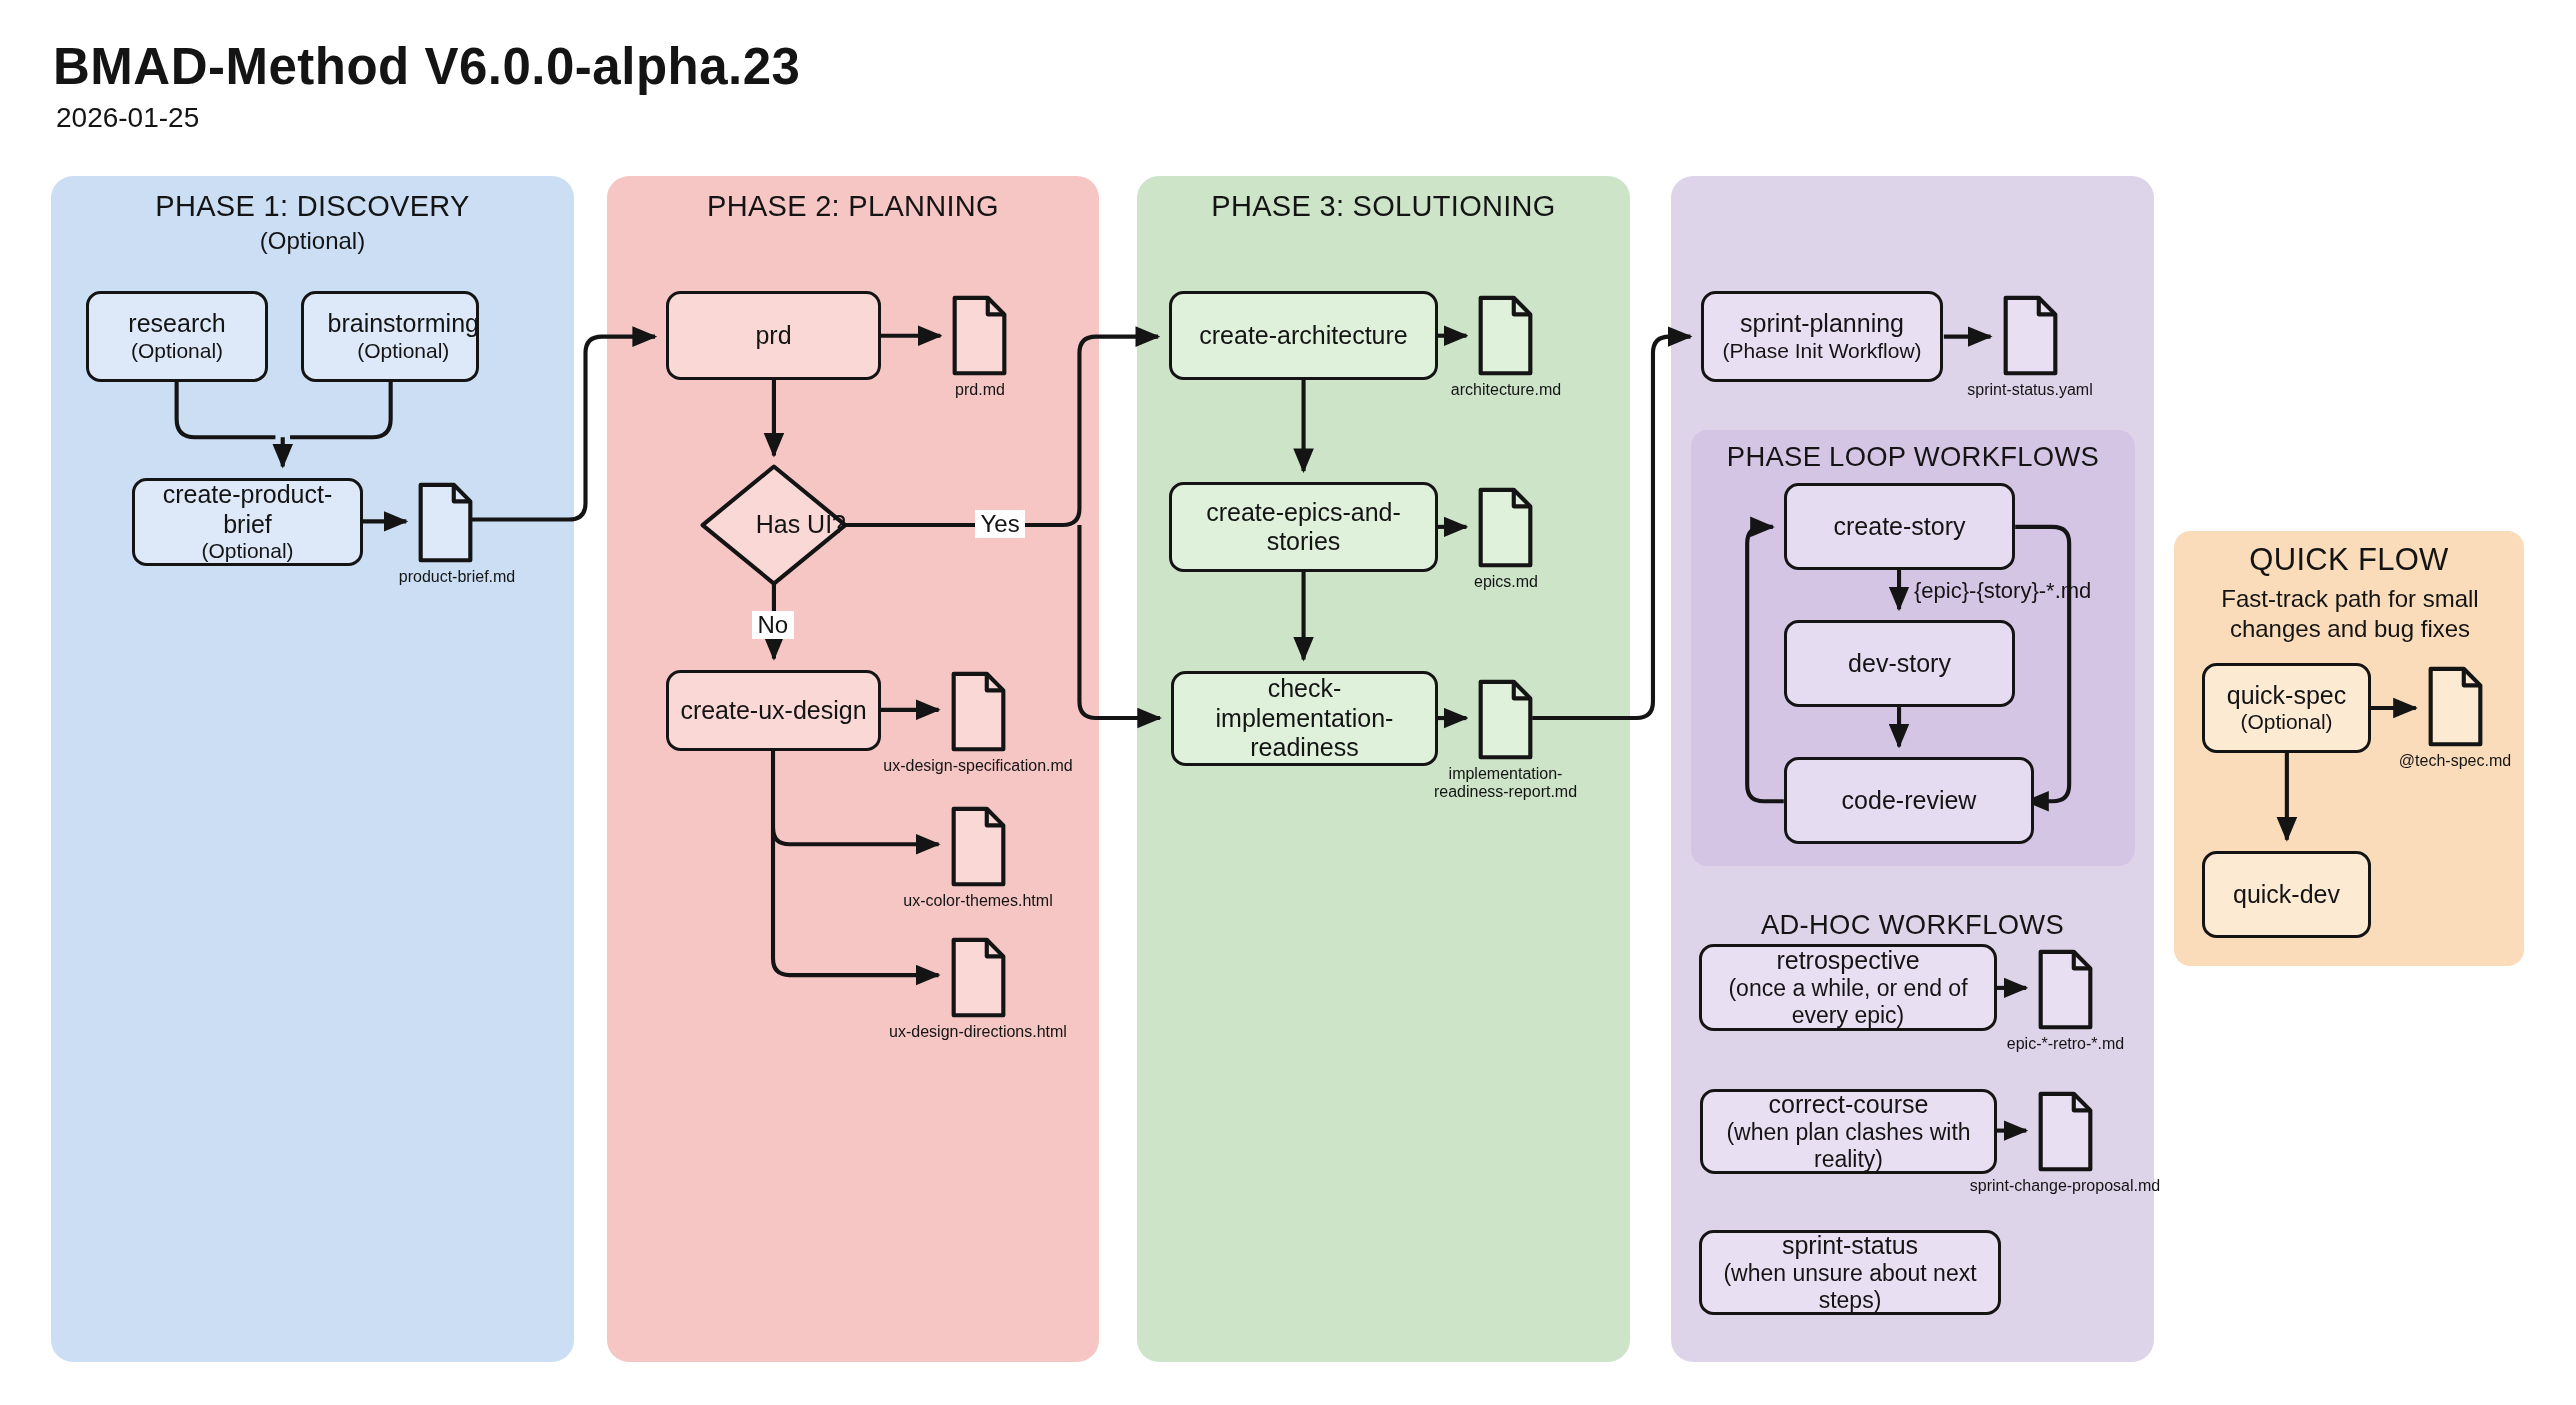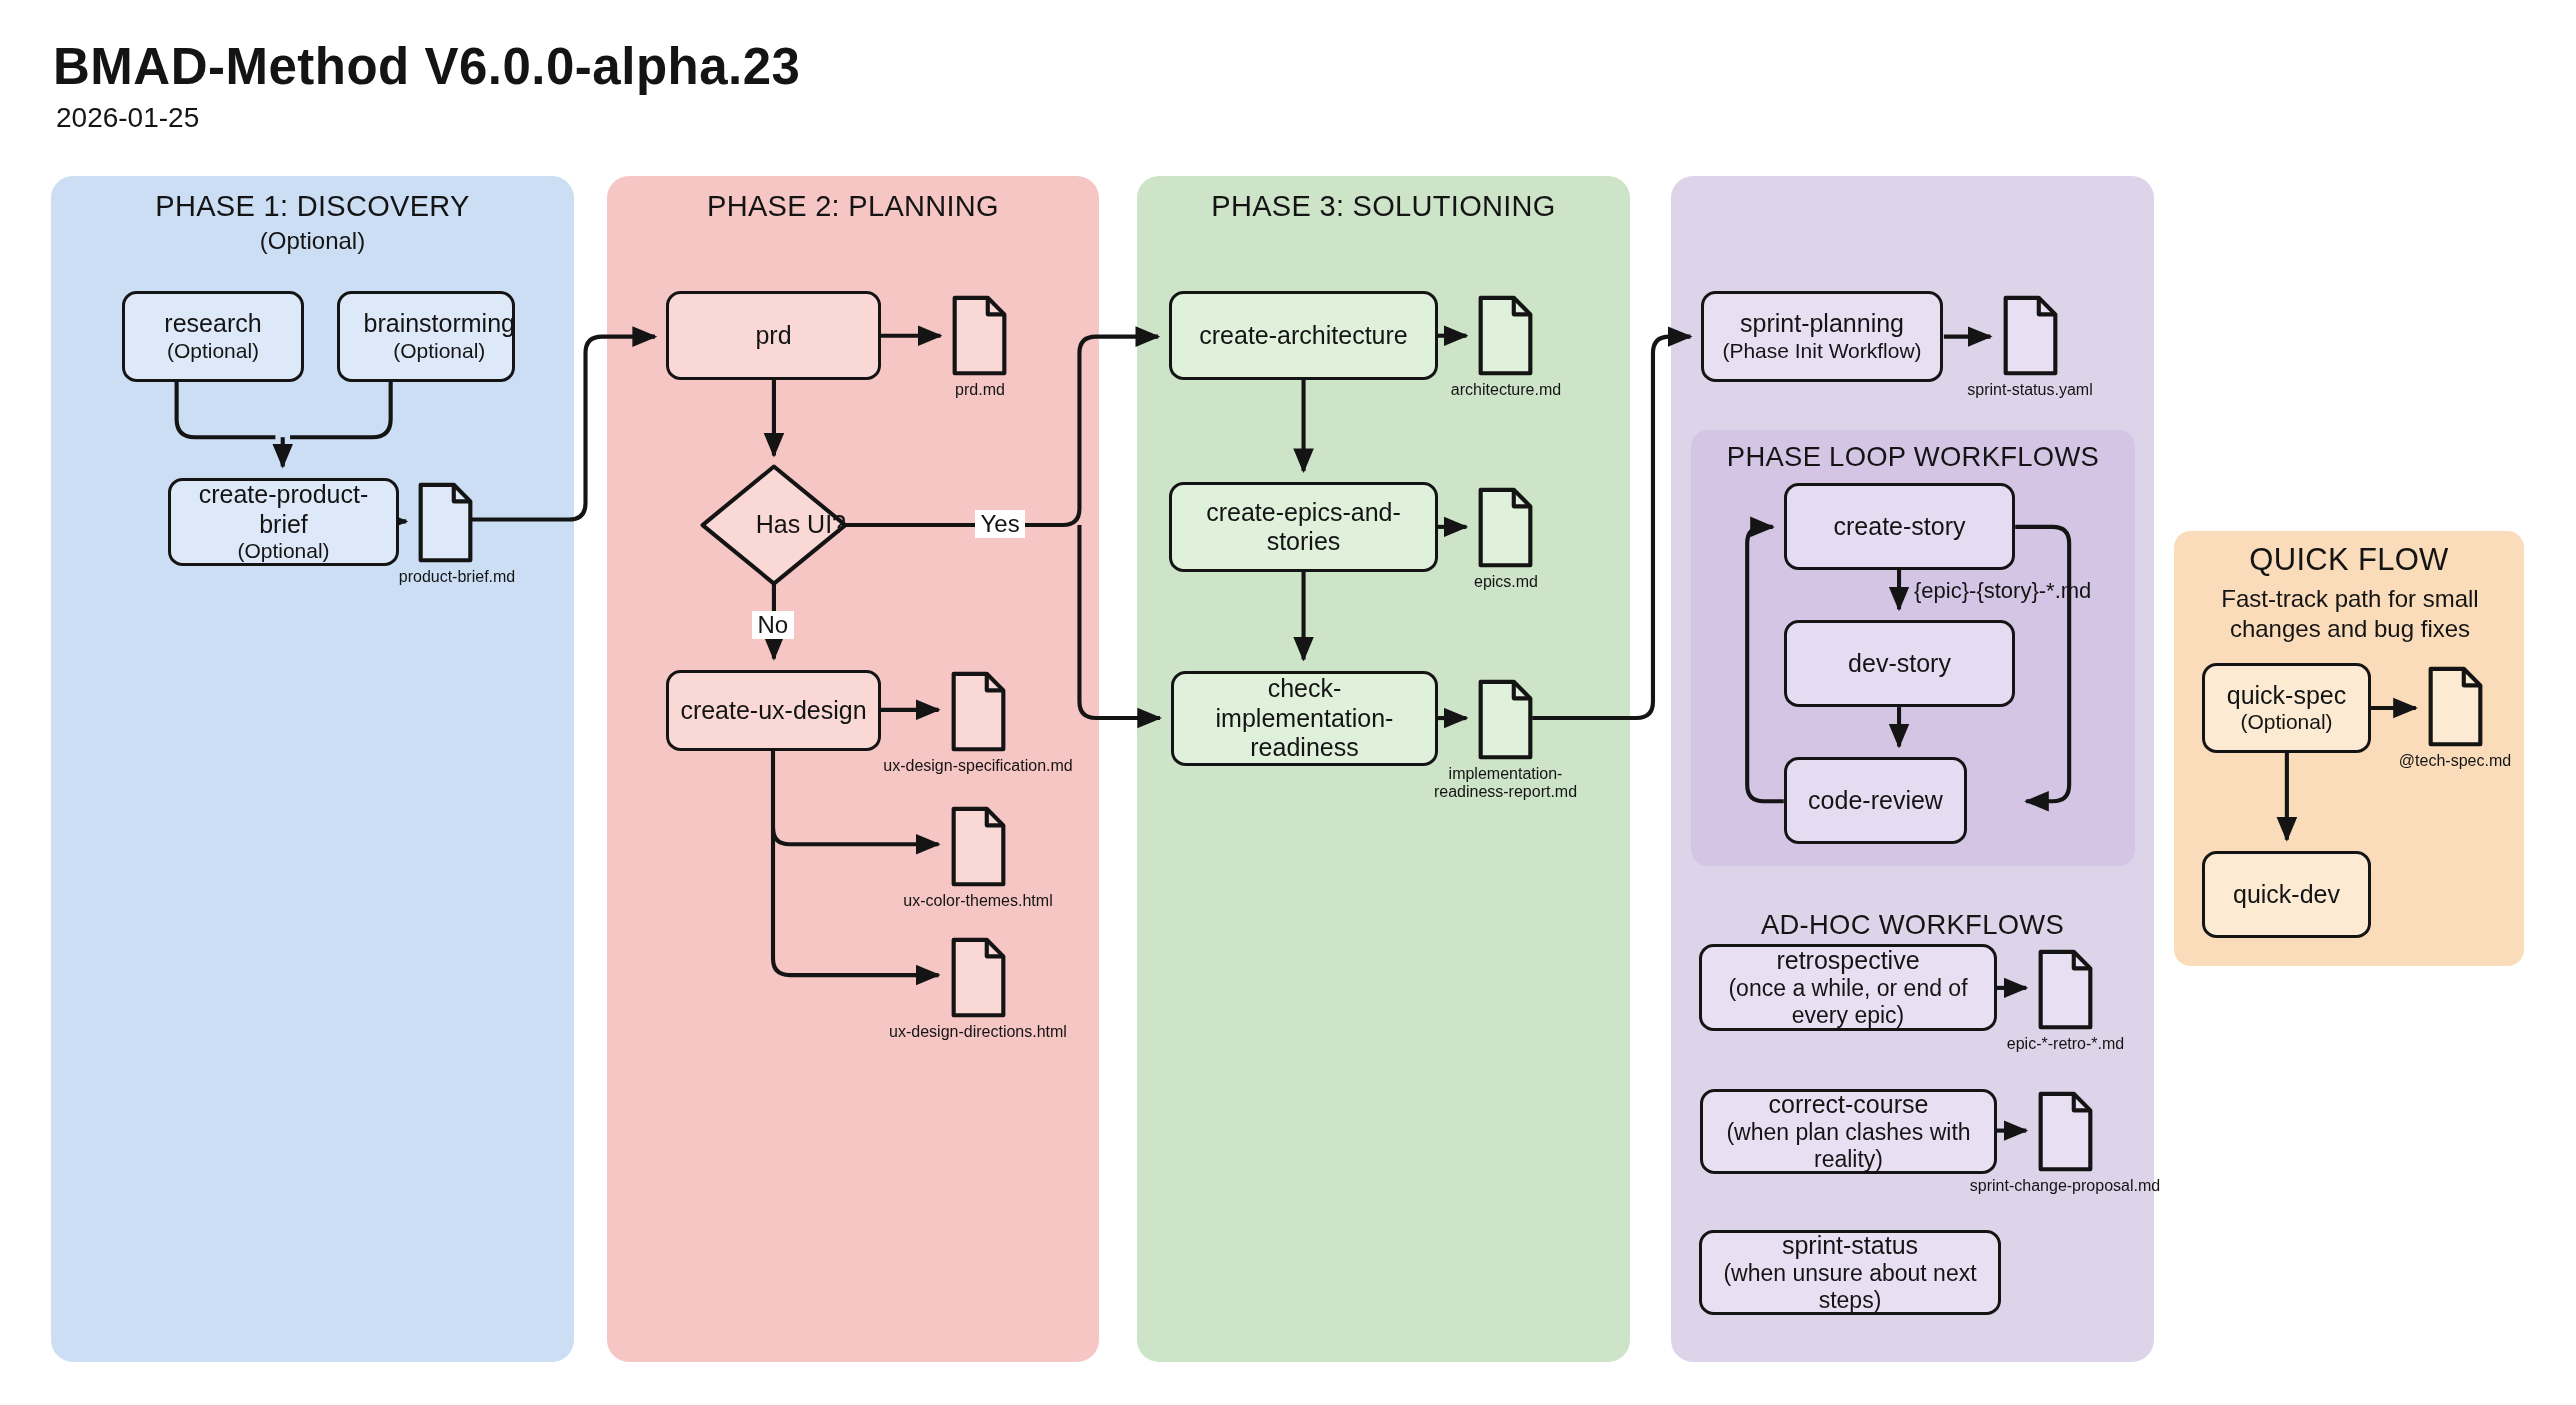"research" .p1-node { margin-left: 36px -> none }
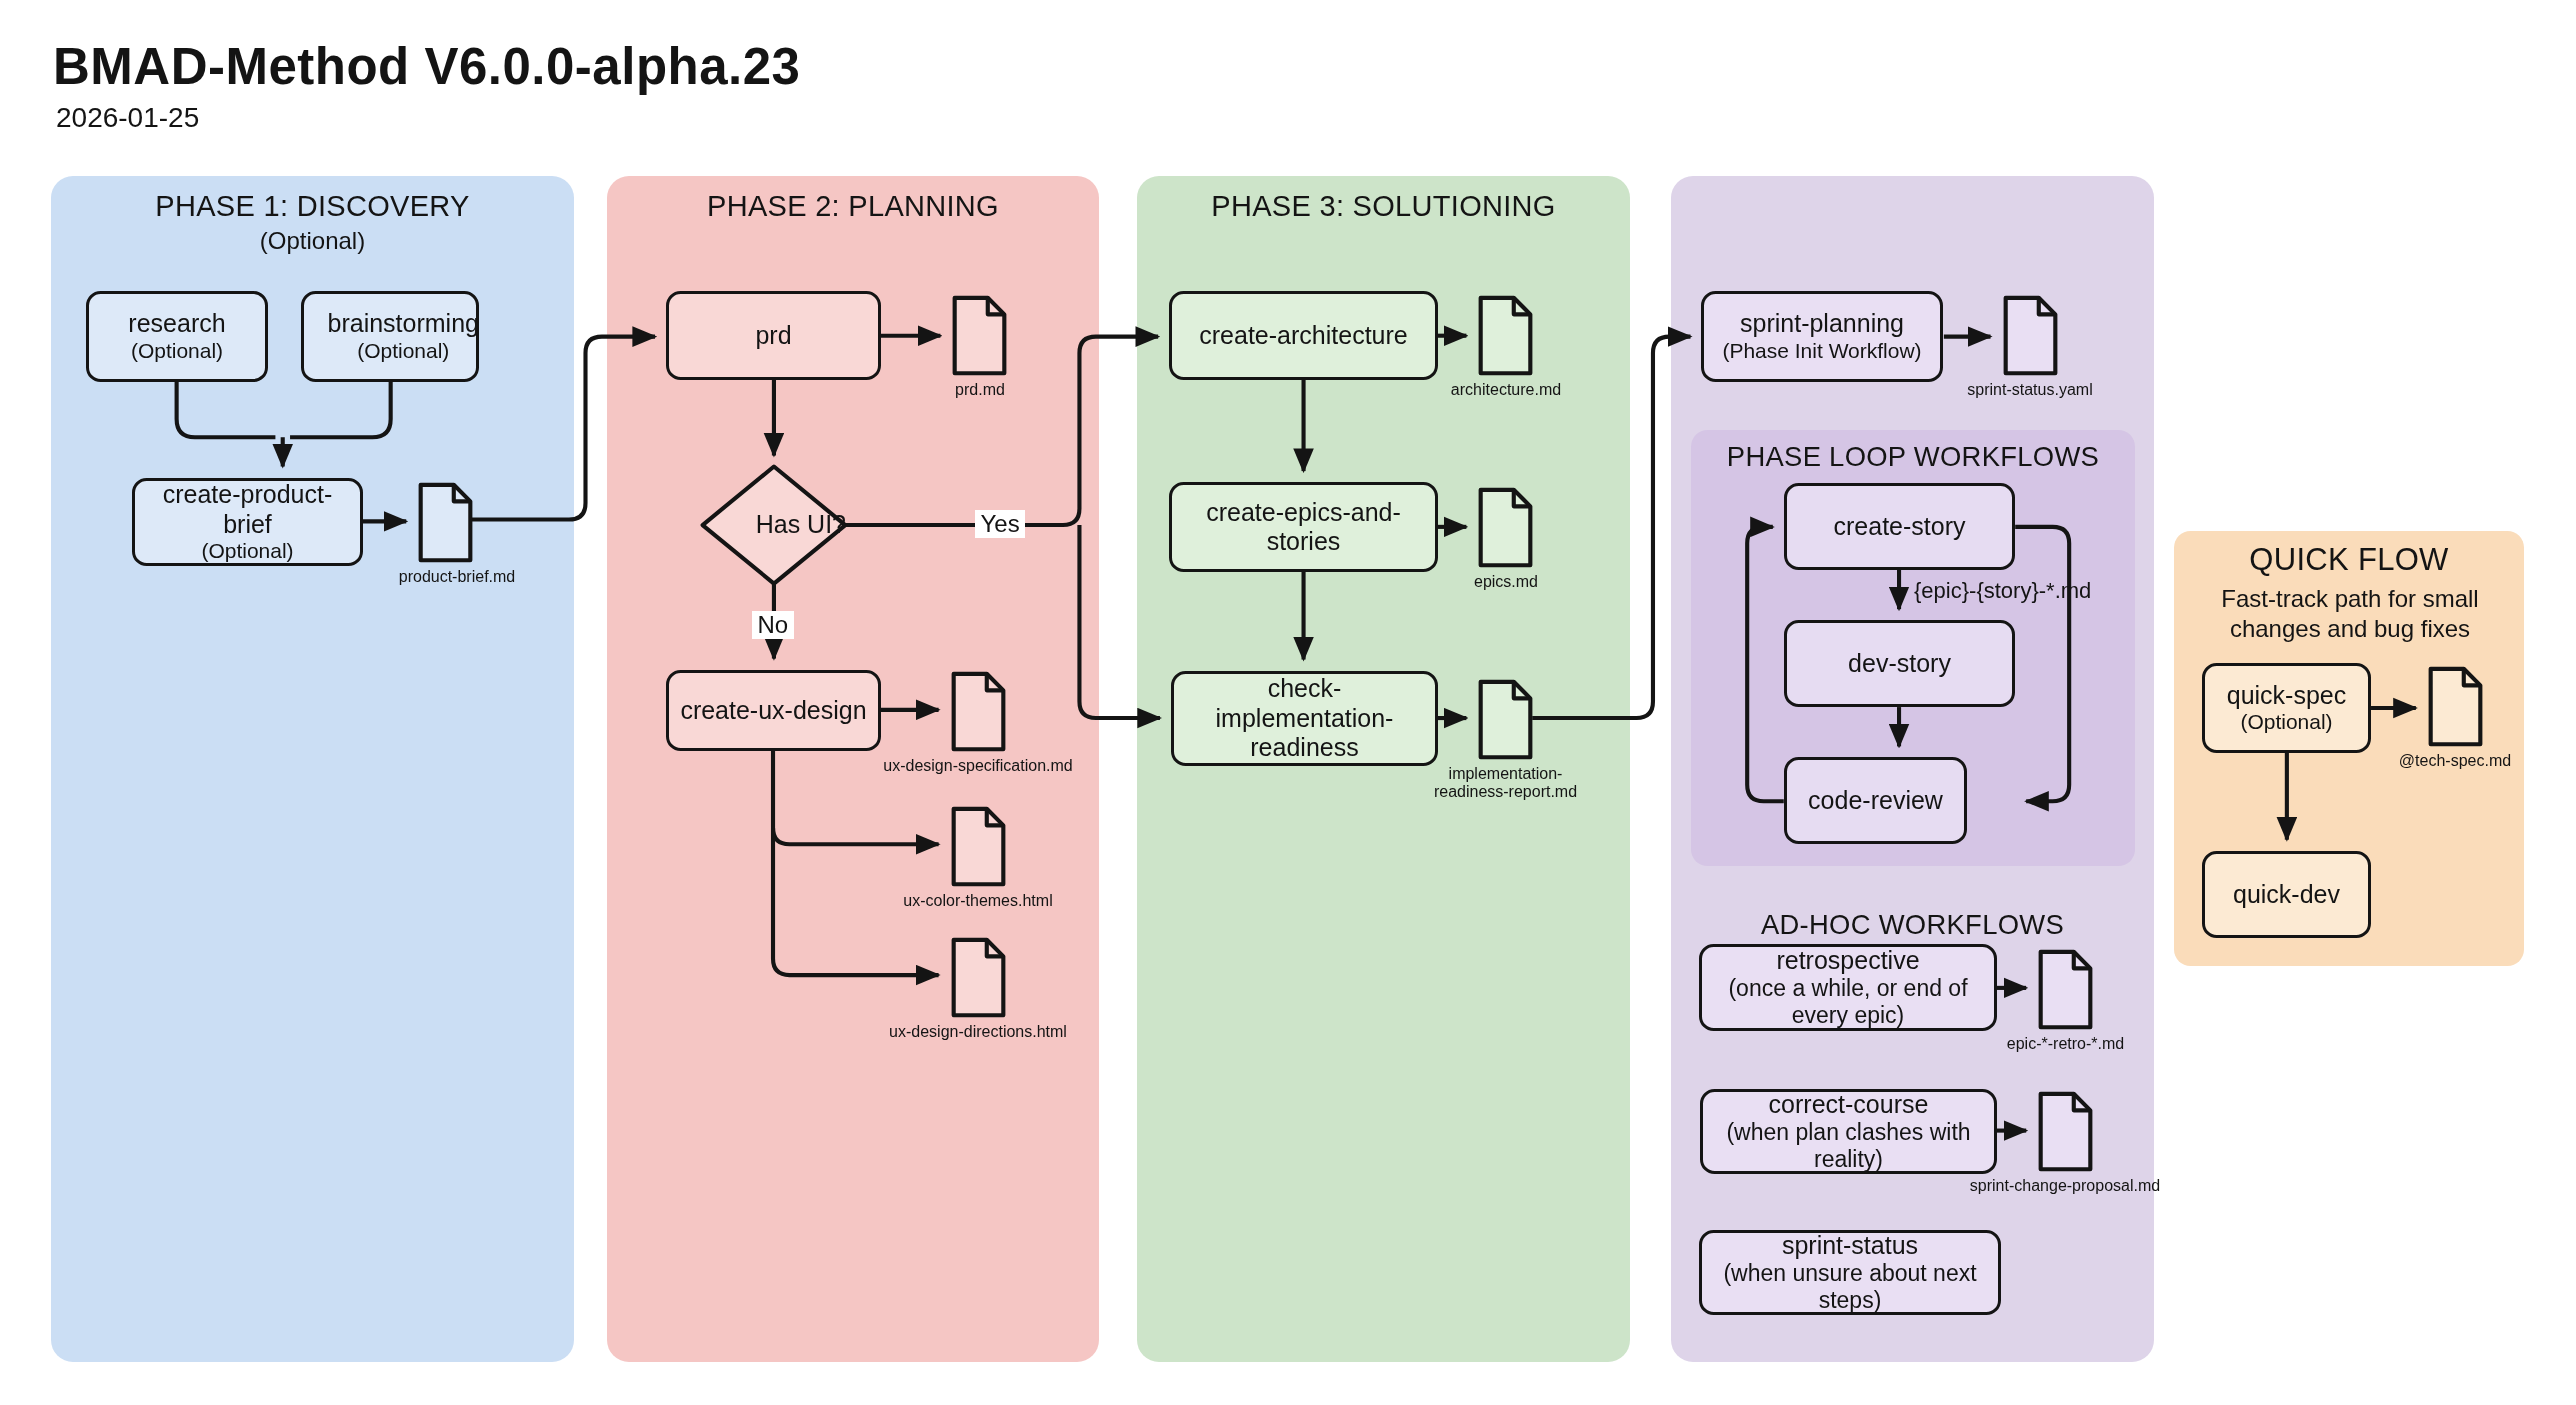"code-review" div.abs { width: 183px -> 250px }
